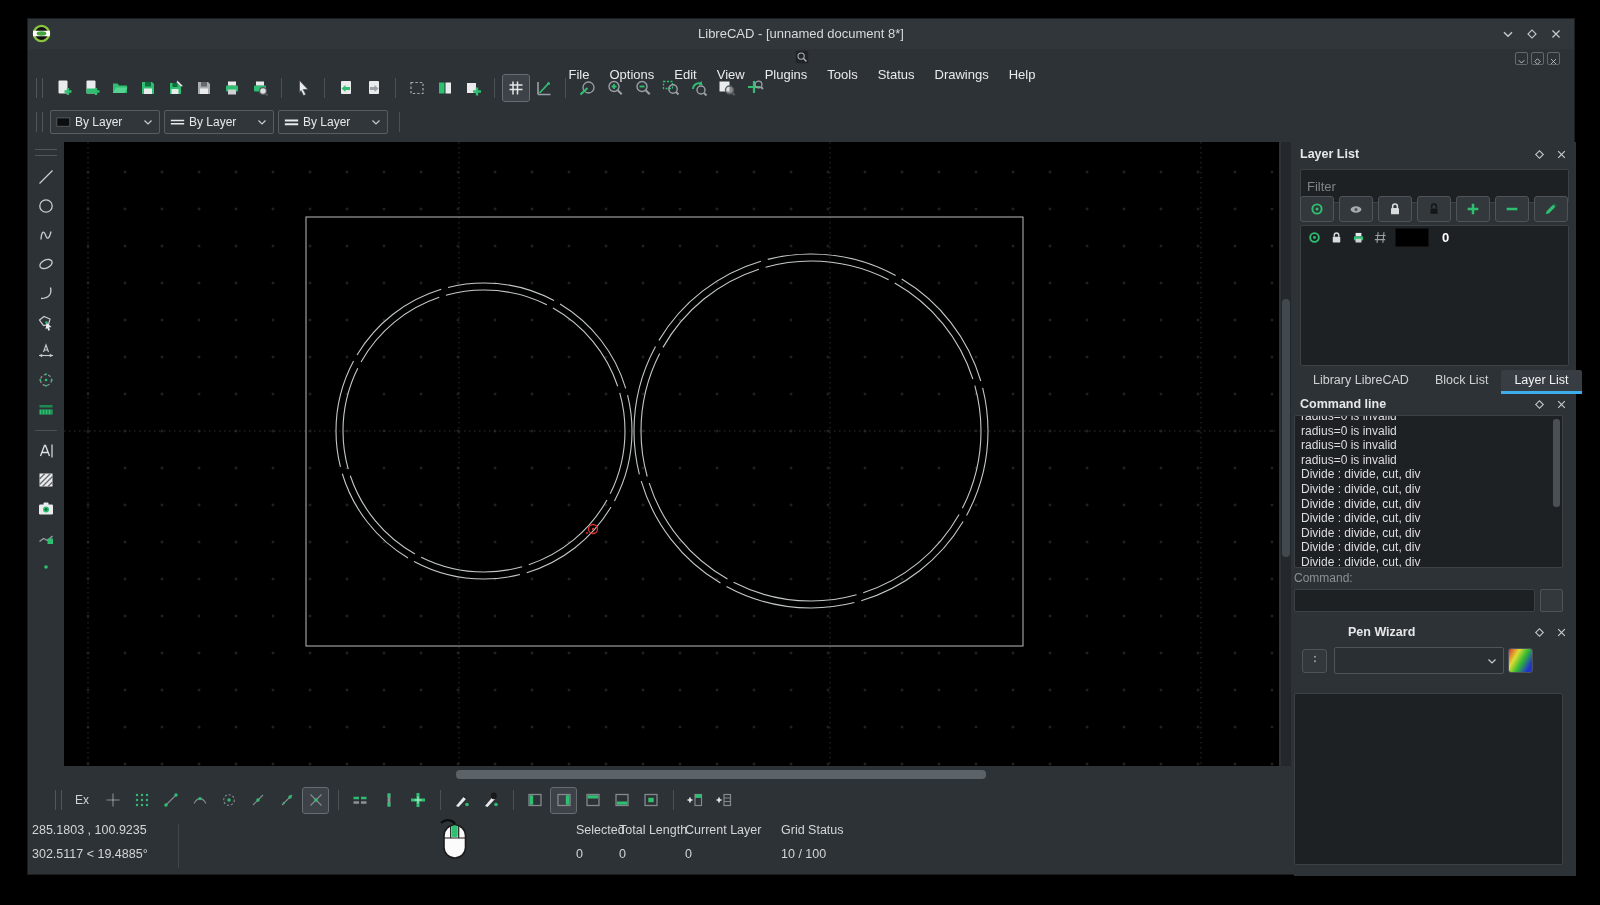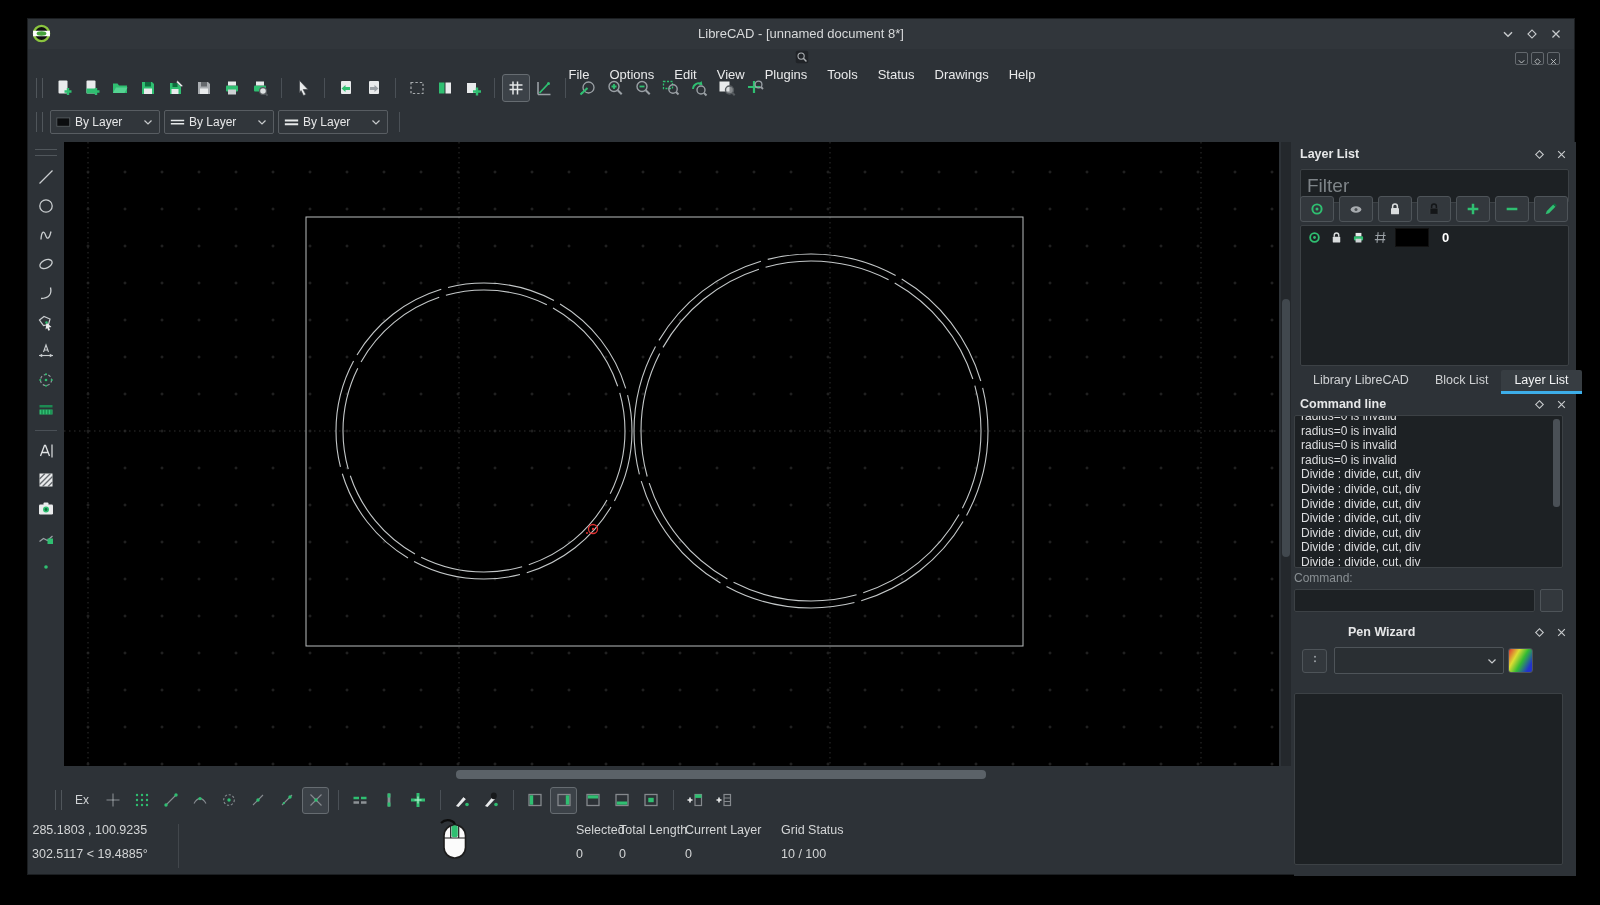"Filter" .filter-input { font-size: 19px -> 13px }
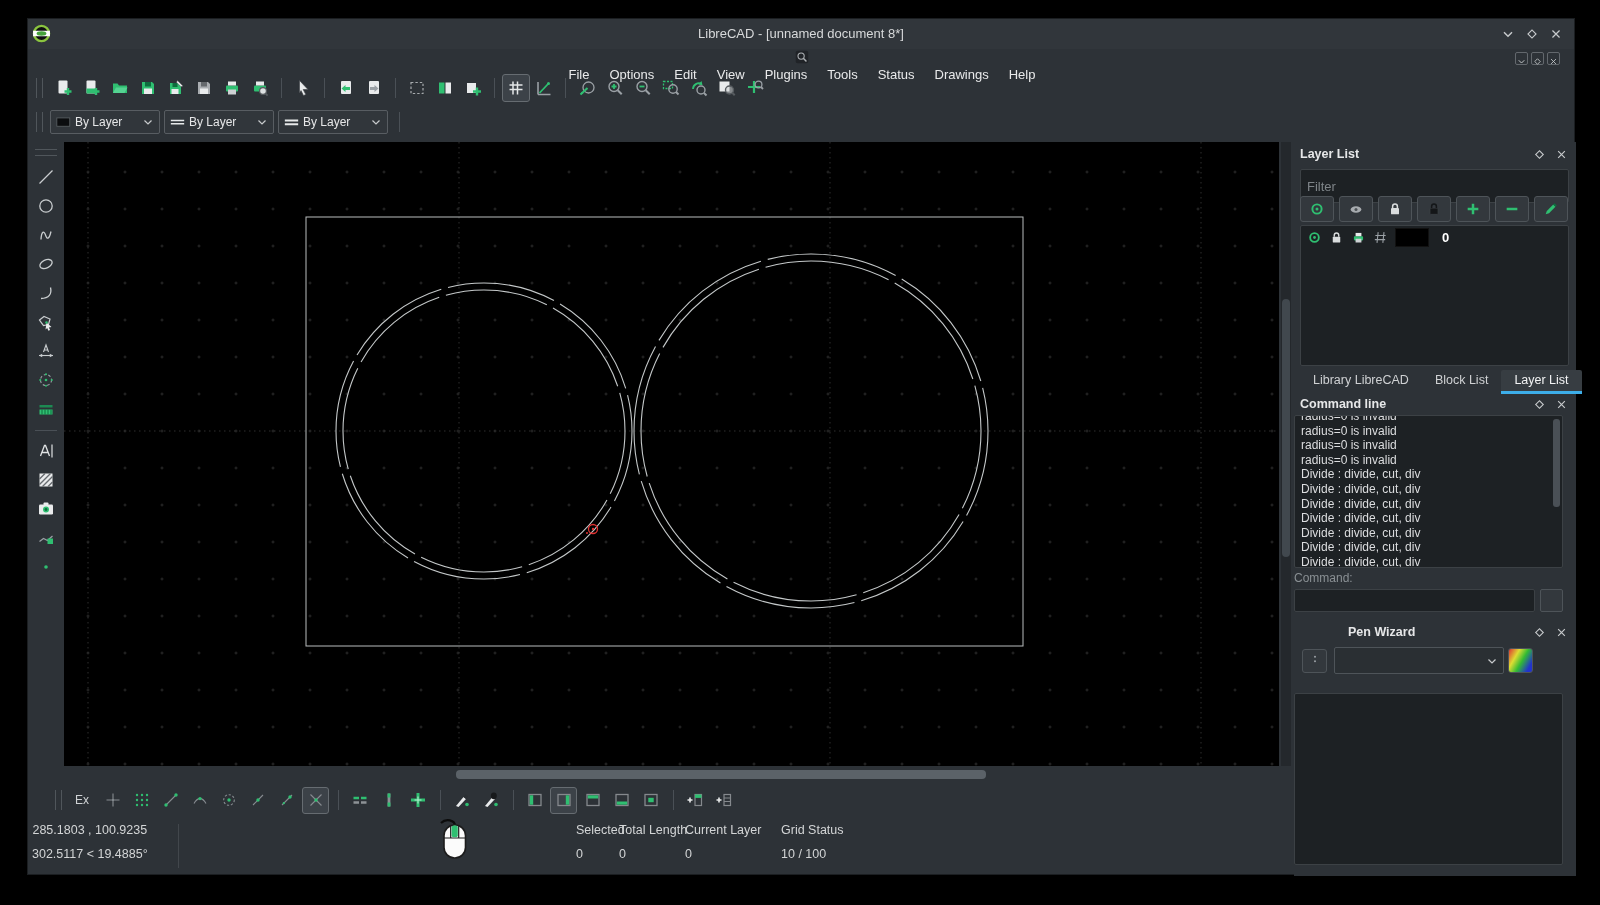"285.1803 , 100.9235" .coords div { text-align: center -> none }
